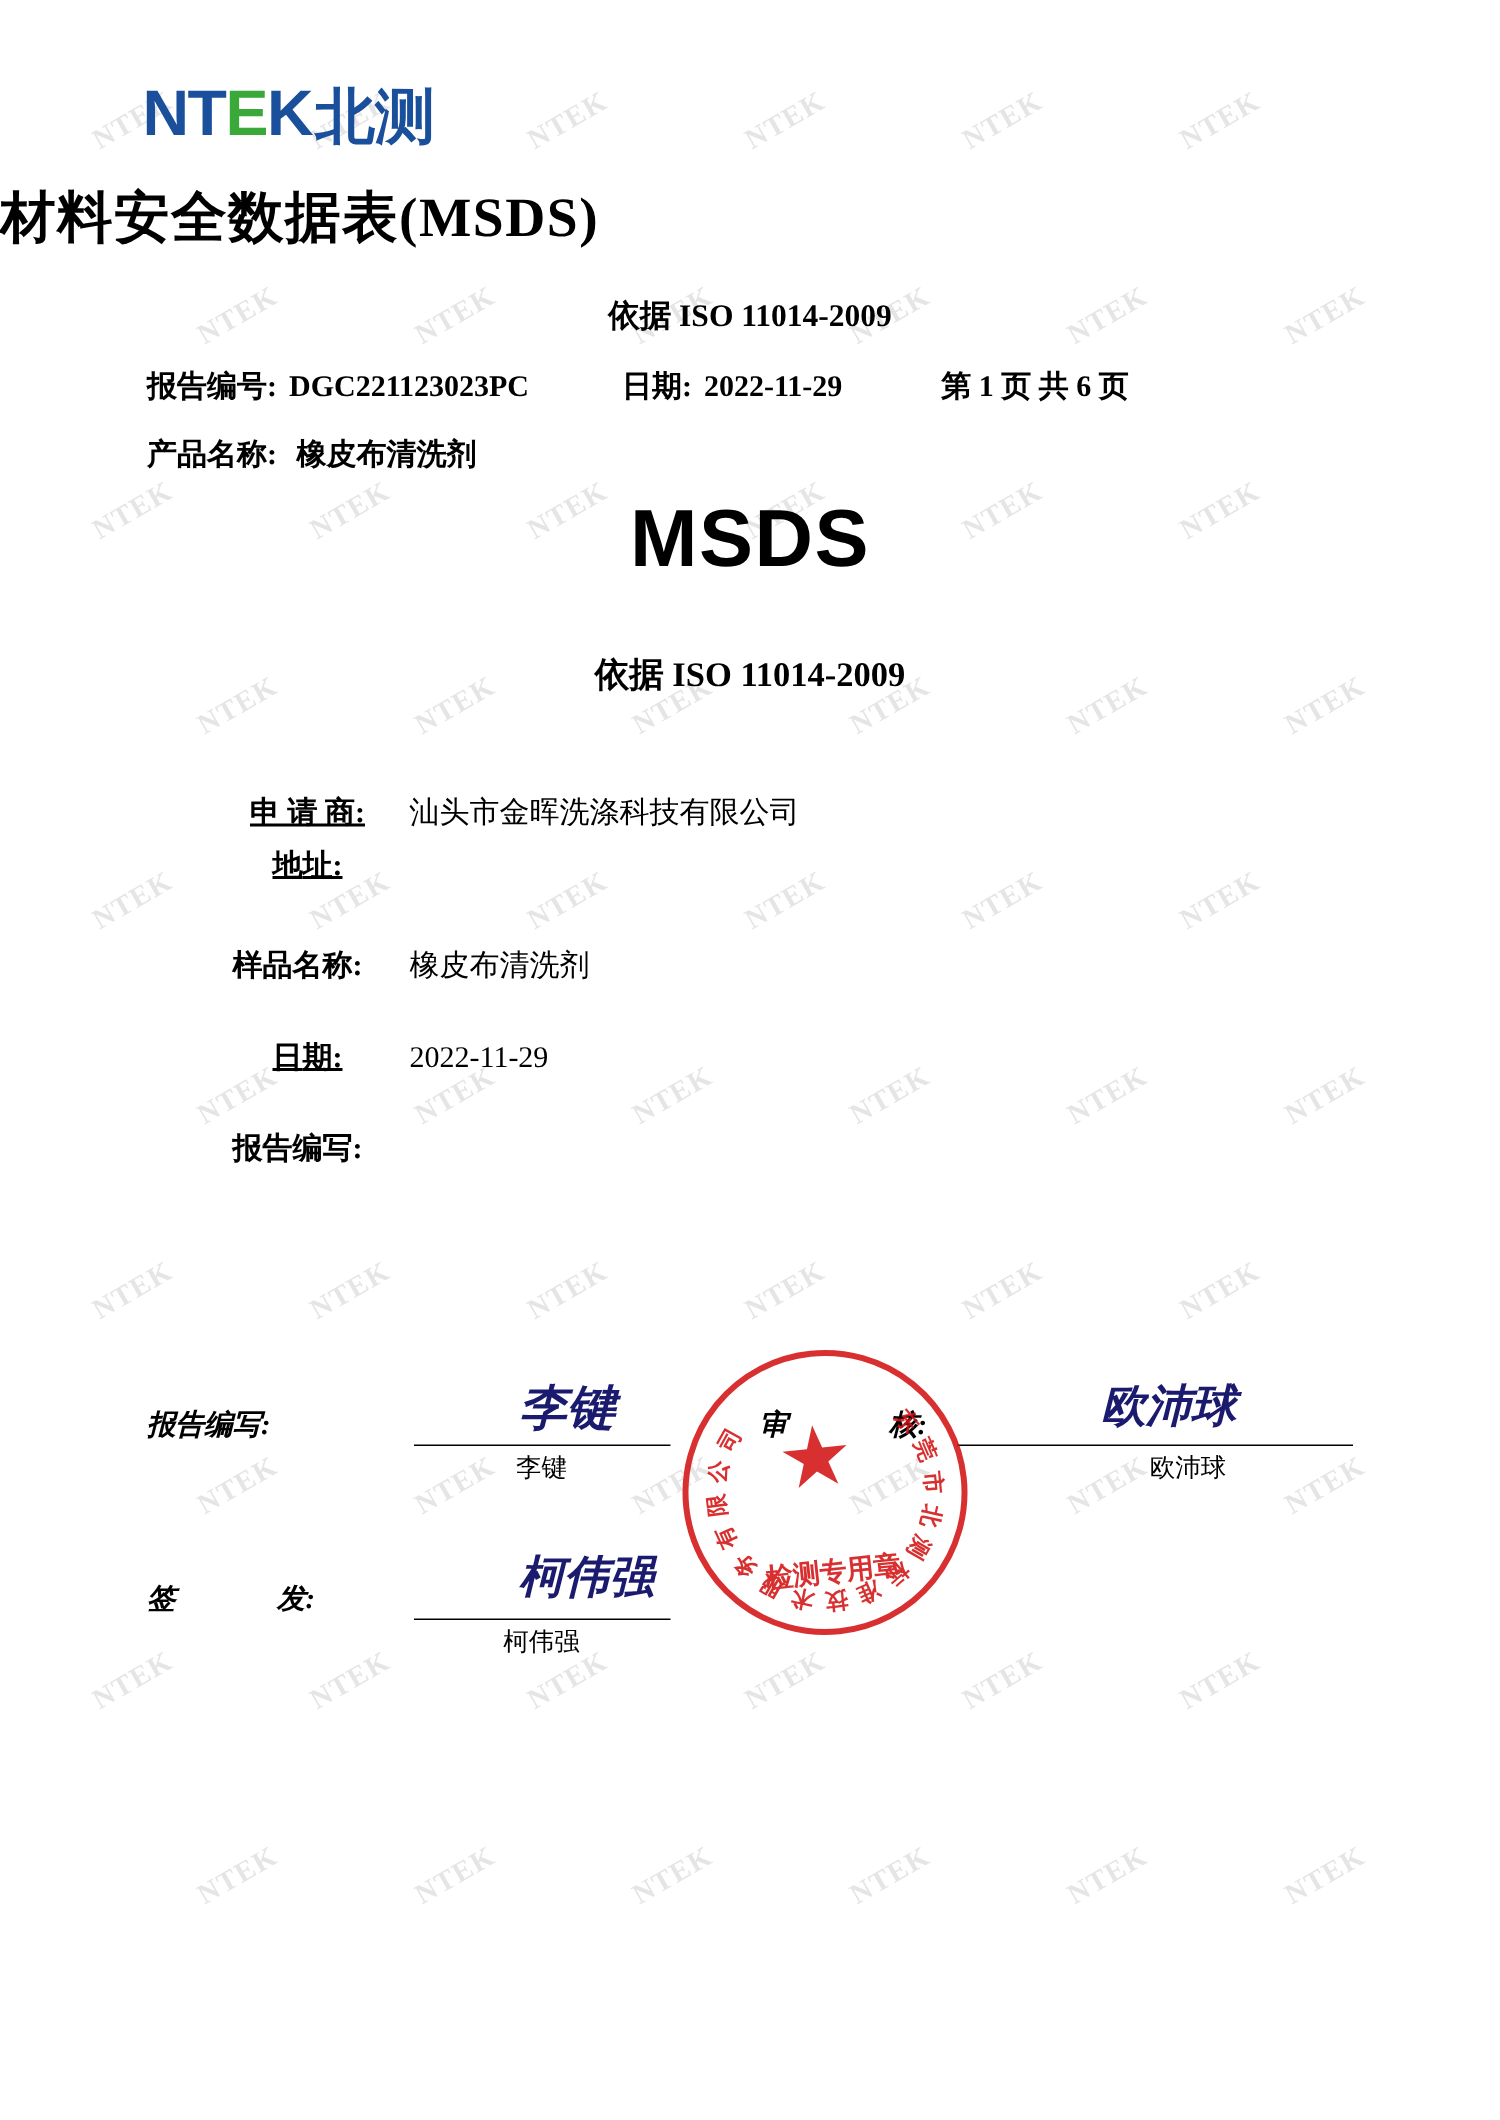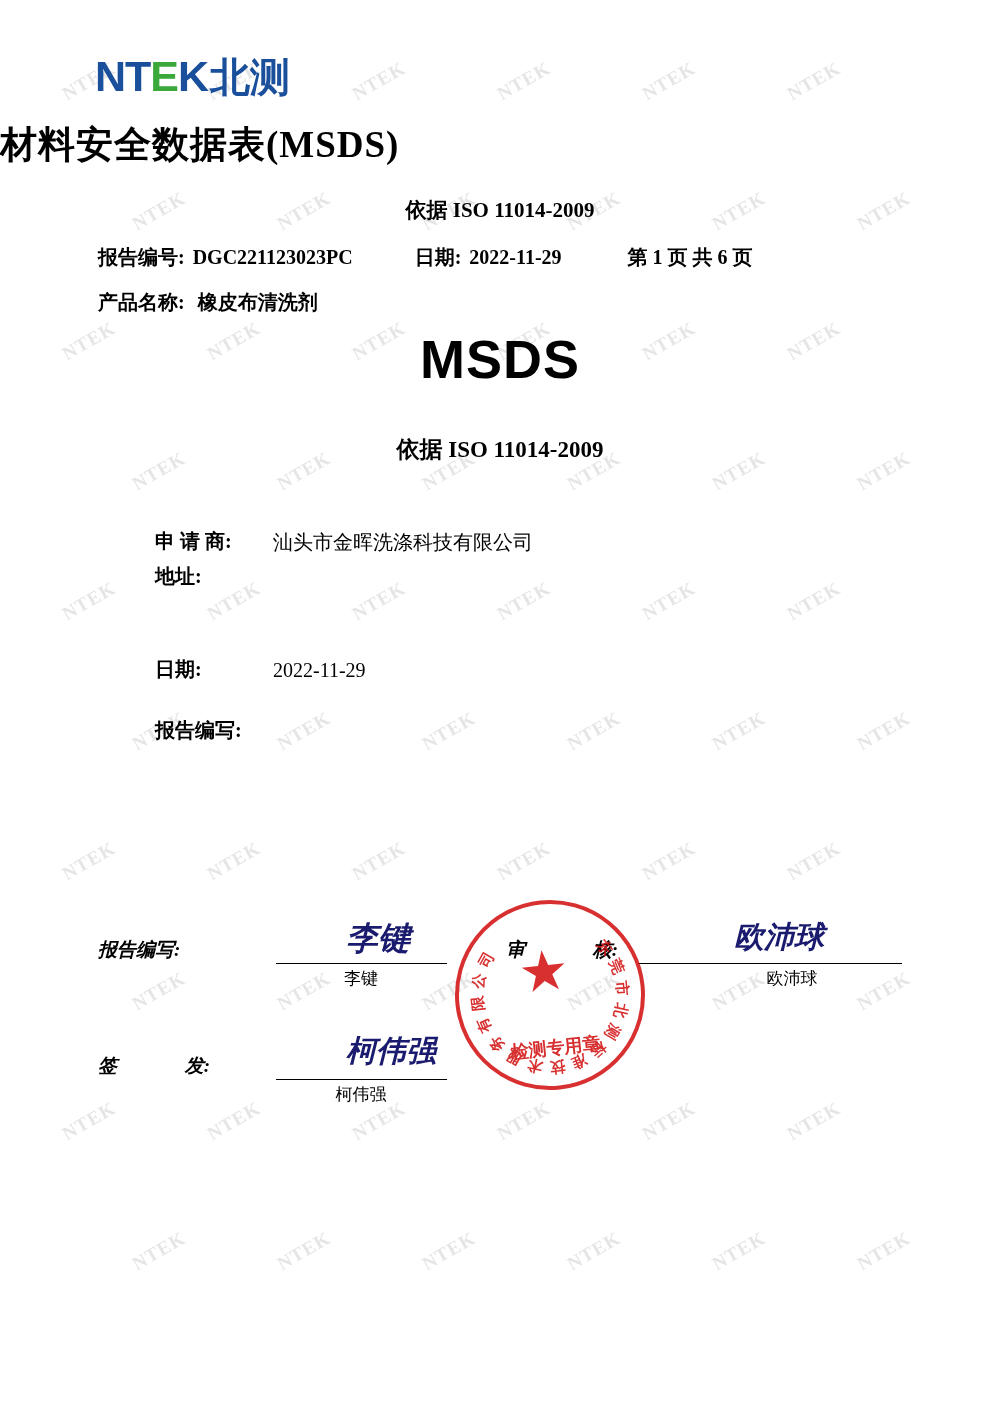"申 请 商:" .info-label.spread { justify-content: flex-start -> center; text-decoration: none -> underline }
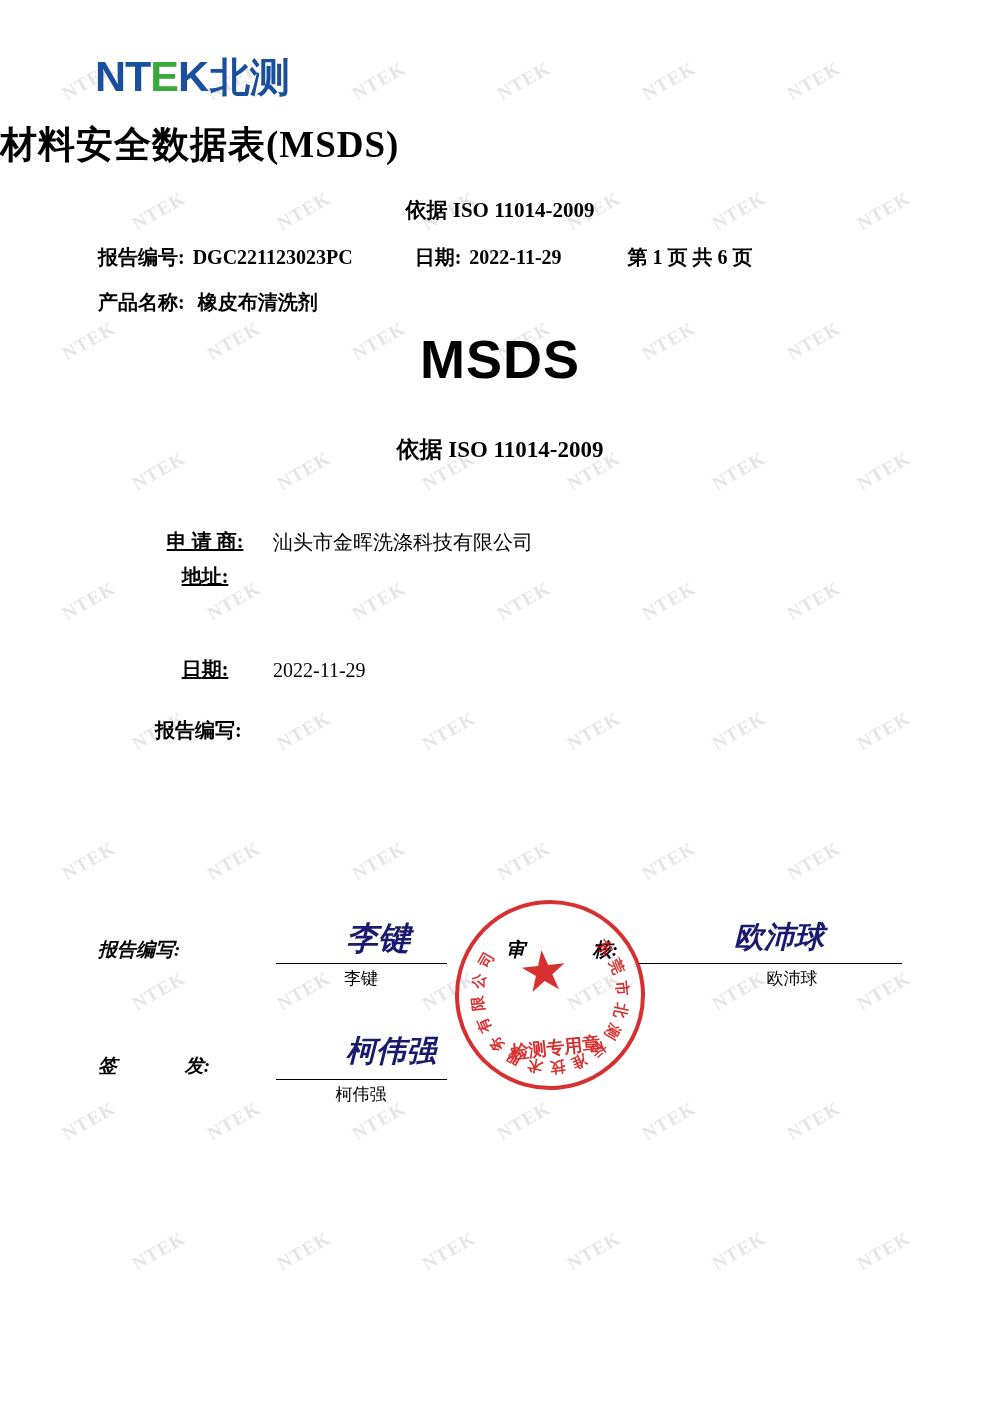"样品名称:" div.info-row { html: none -> <div> <div>样品名称:</div> <div>橡皮布清洗剂</div> </div> }
